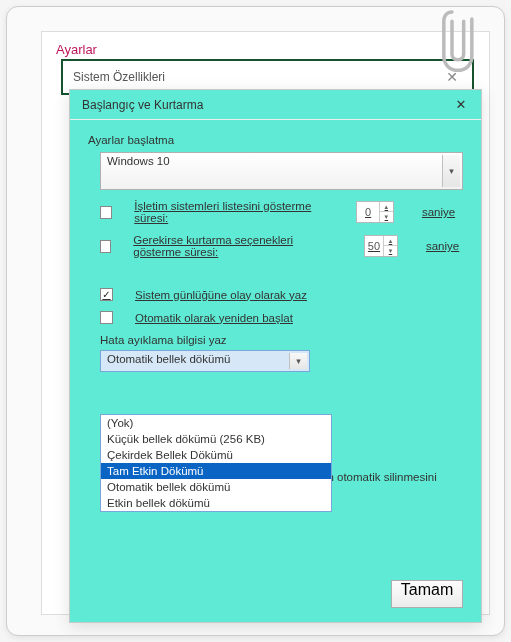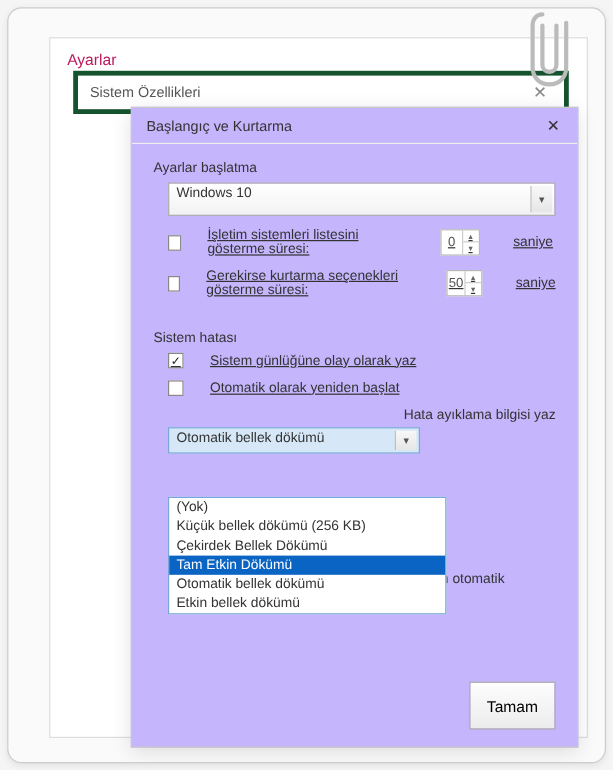"Sistem Özellikleri" .bg-sysprop { border: 4px solid #14532d -> 2px solid #14532d }
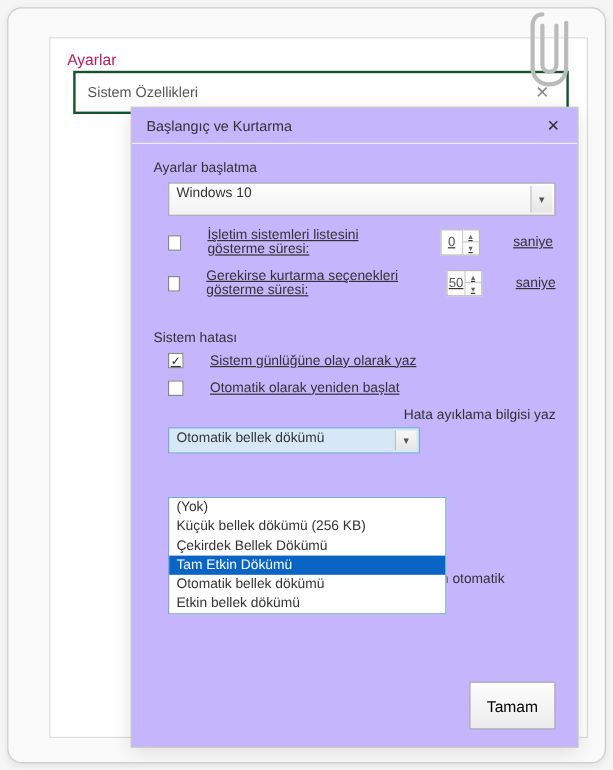"Başlangıç ve Kurtarma" .dlg { background: #c4b5fd -> #5eead4; margin-left: 40px -> none }
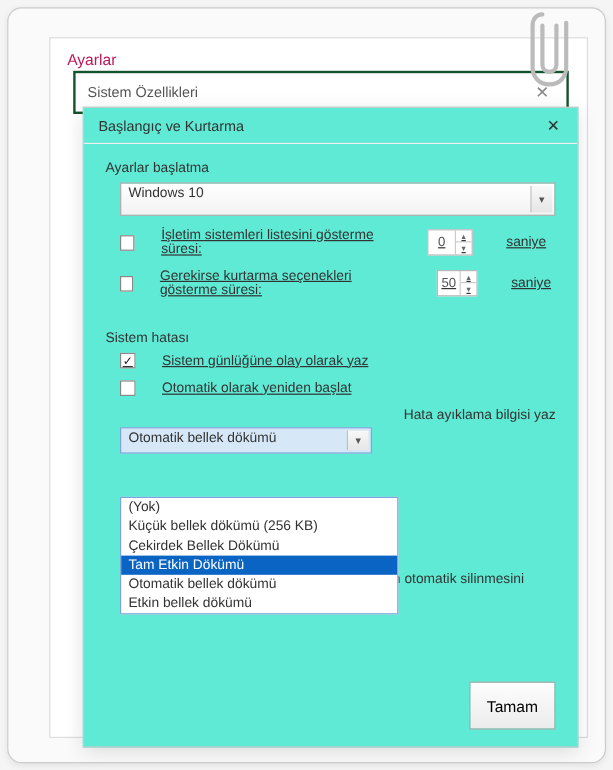"Windows 10" .sel-wide { height: 28px -> 38px }
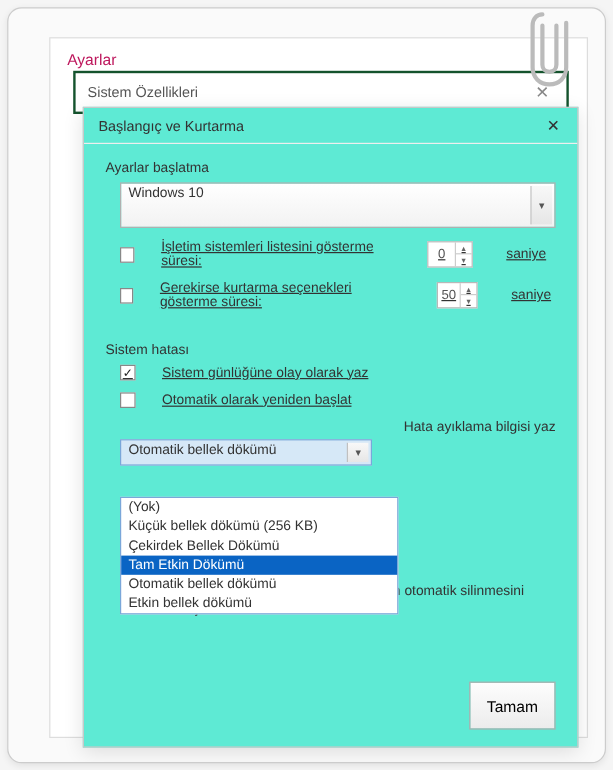"Sistem hatası" div.group-hdr { html: <div>Sistem hatası</div> -> none }
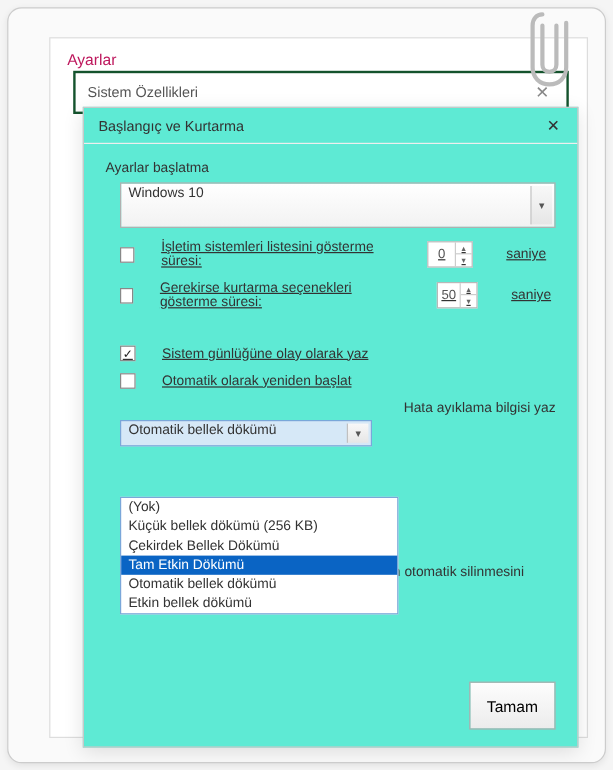"Hata ayıklama bilgisi yaz" div.sub { text-align: right -> none }
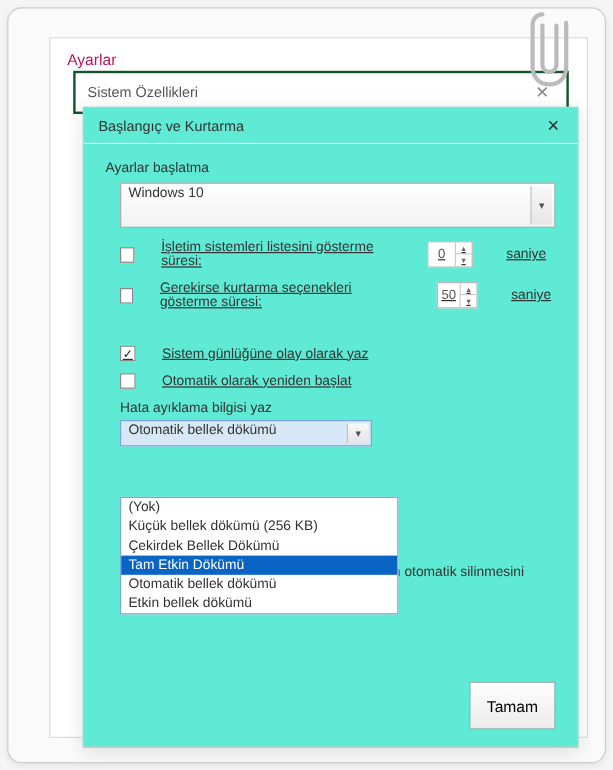"Tamam" .btn { align-items: center -> none; font-size: 13px -> 16px; height: 40px -> 28px }
